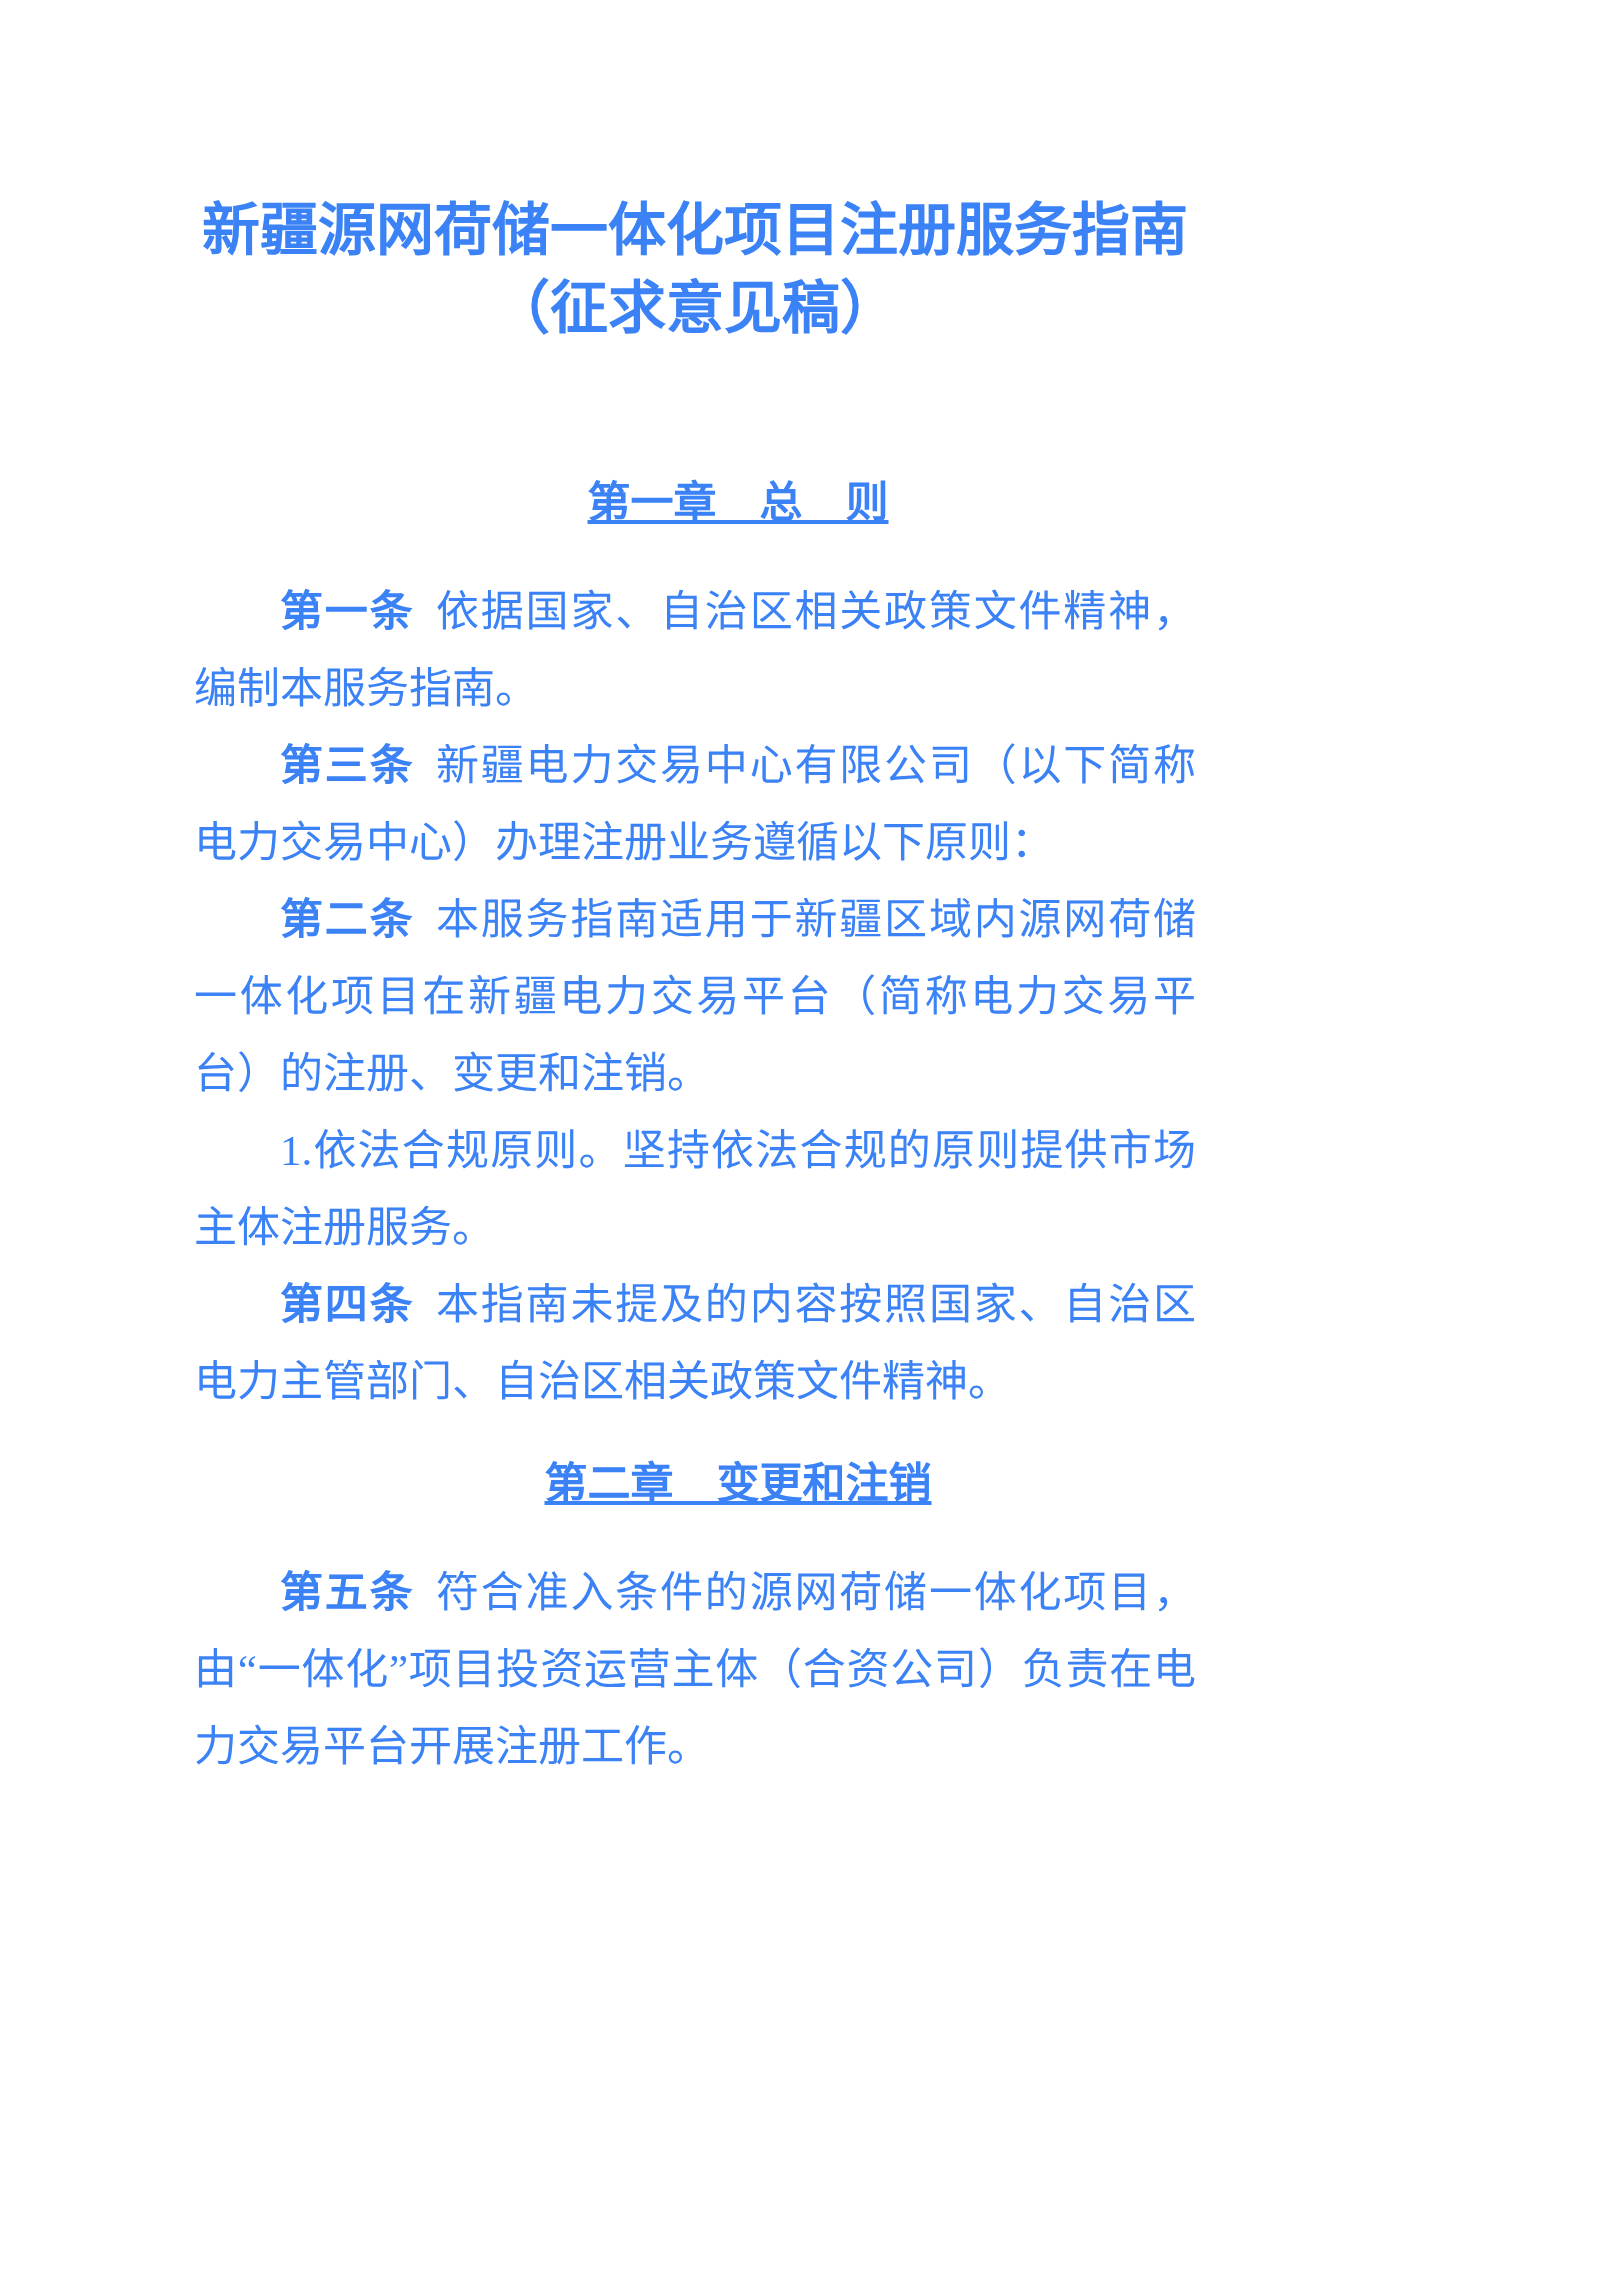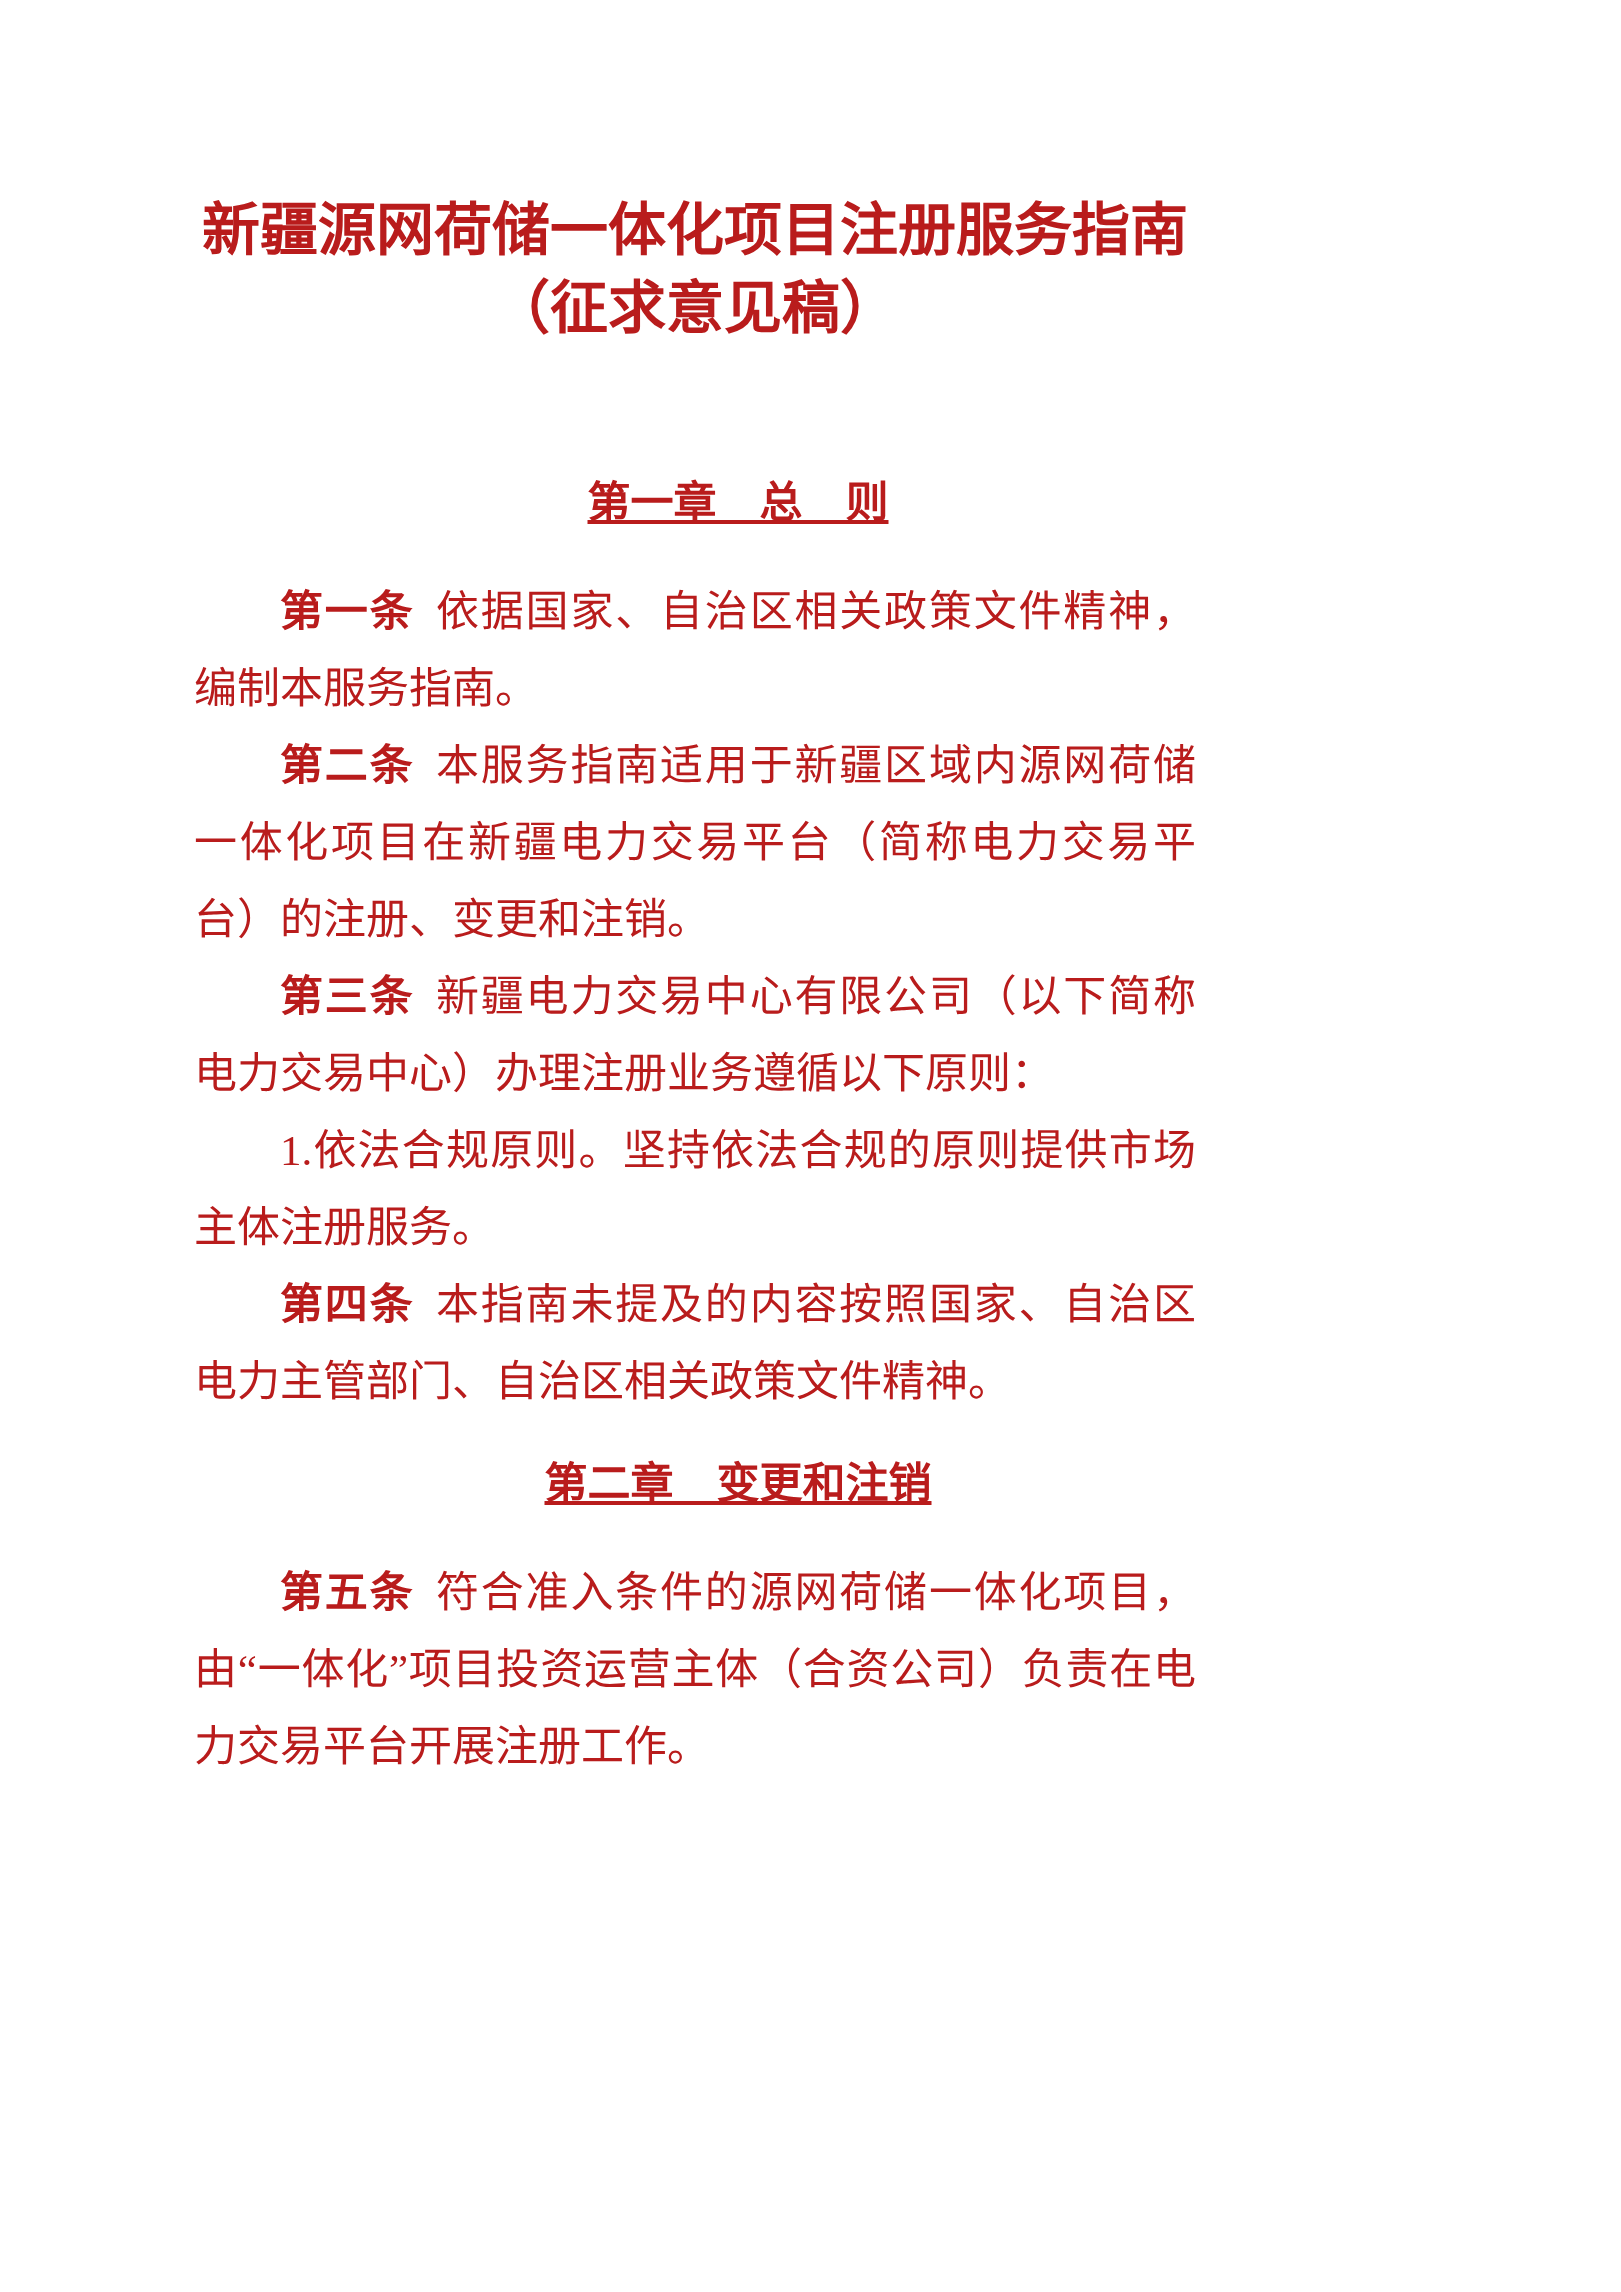"新疆源网荷储一体化项目注册服务指南（征求意见稿）" .page { color: #b91c1c -> #3b82f6 }
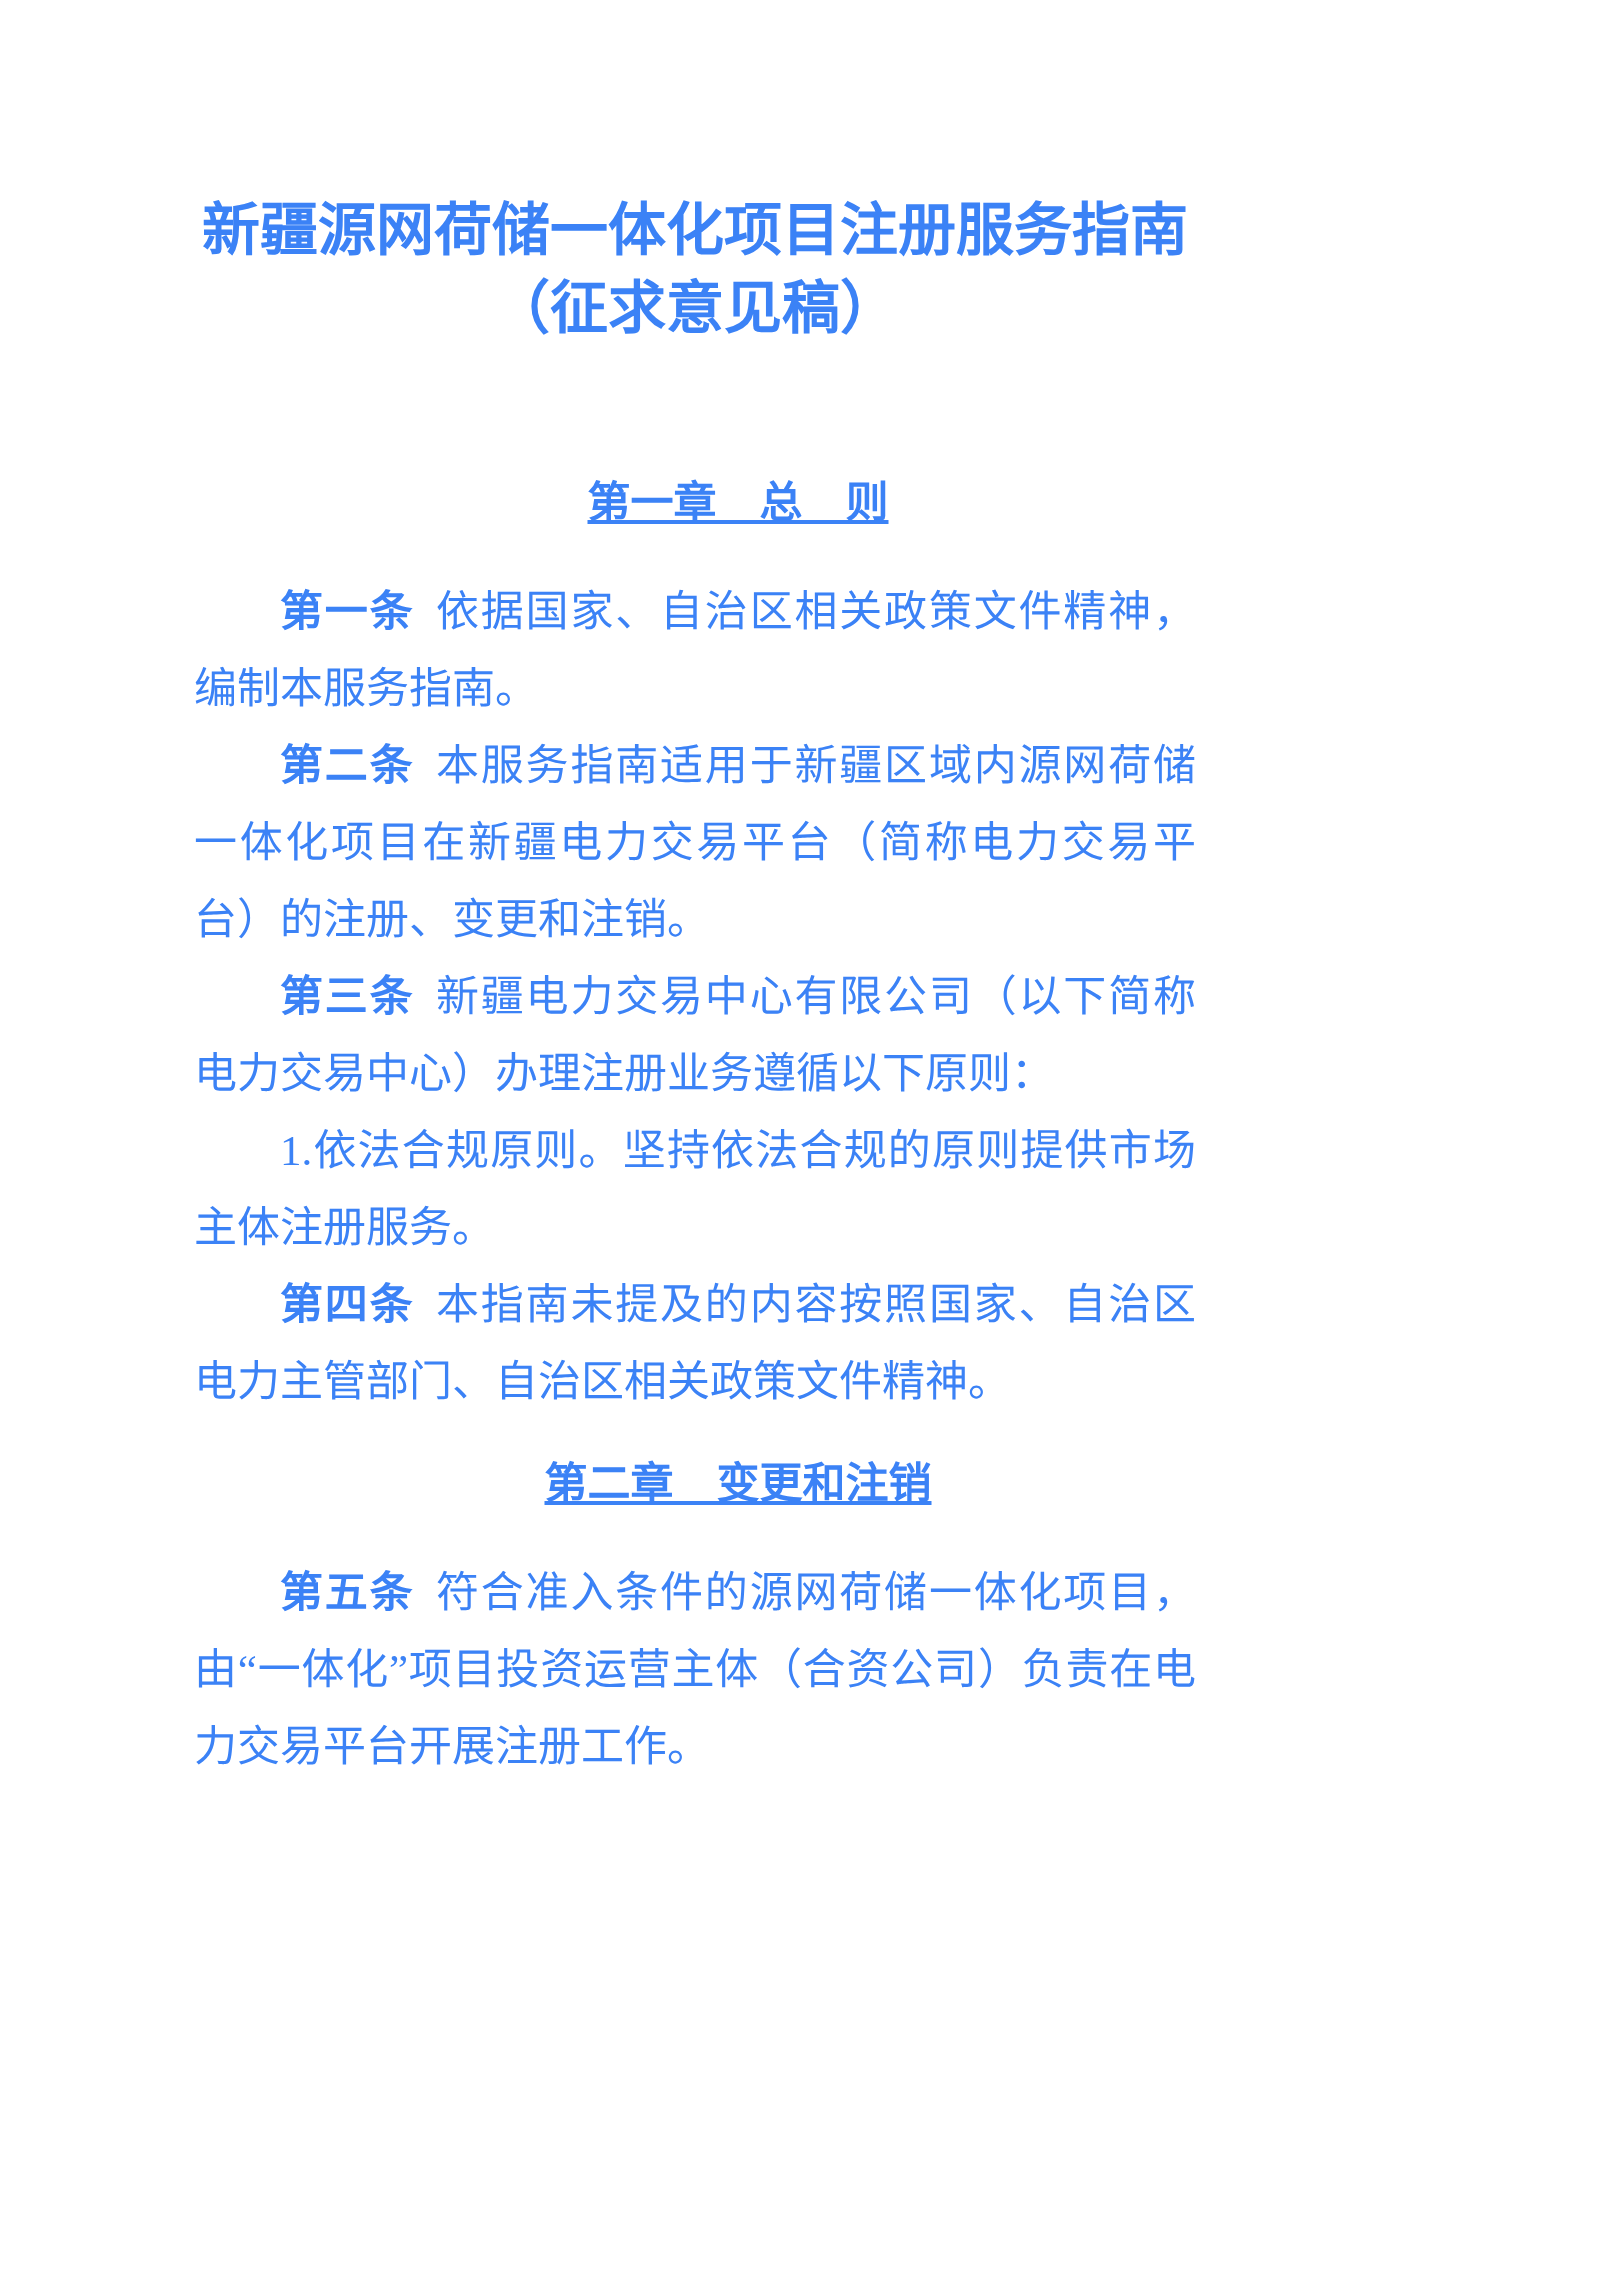"第二条" p.para { order: before "第三条" -> after "第三条" }
